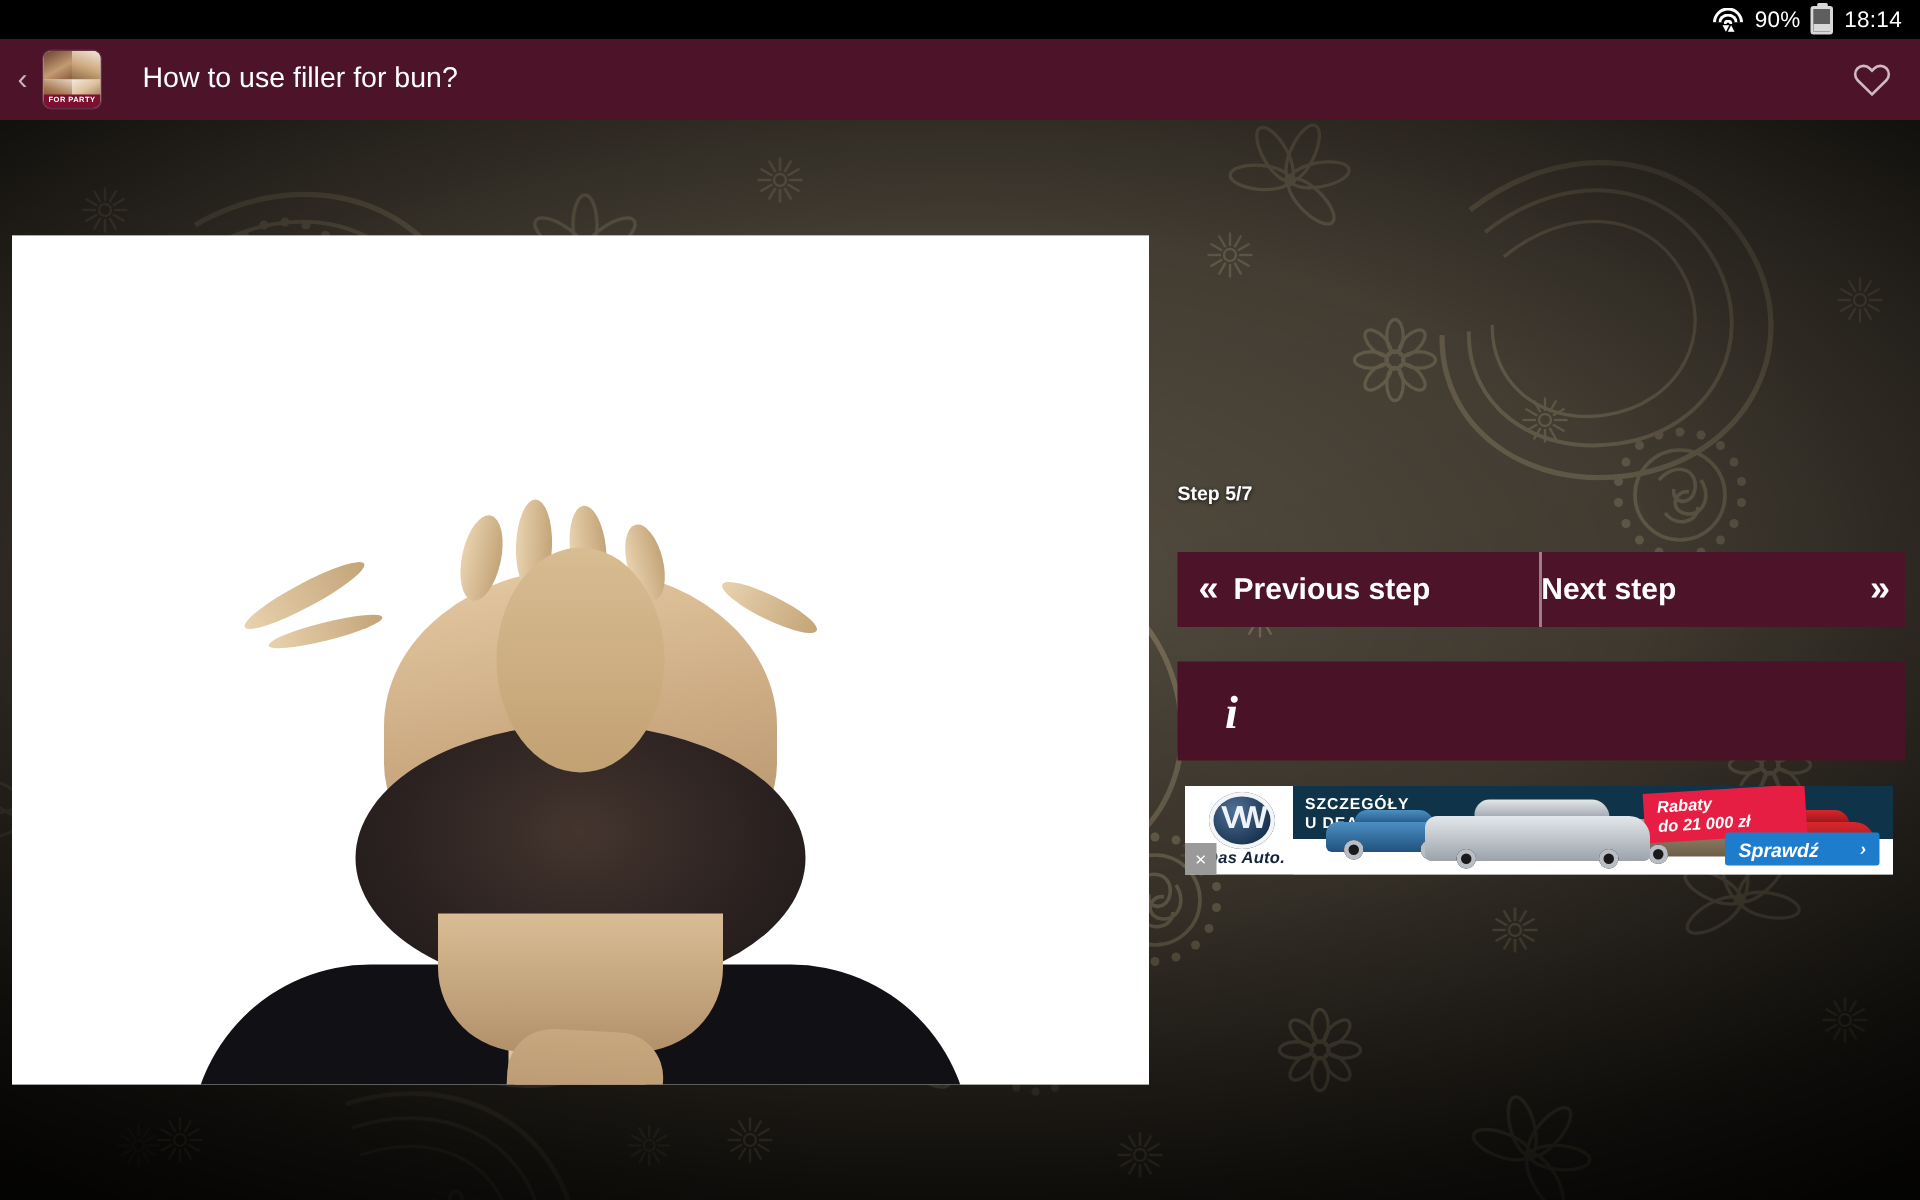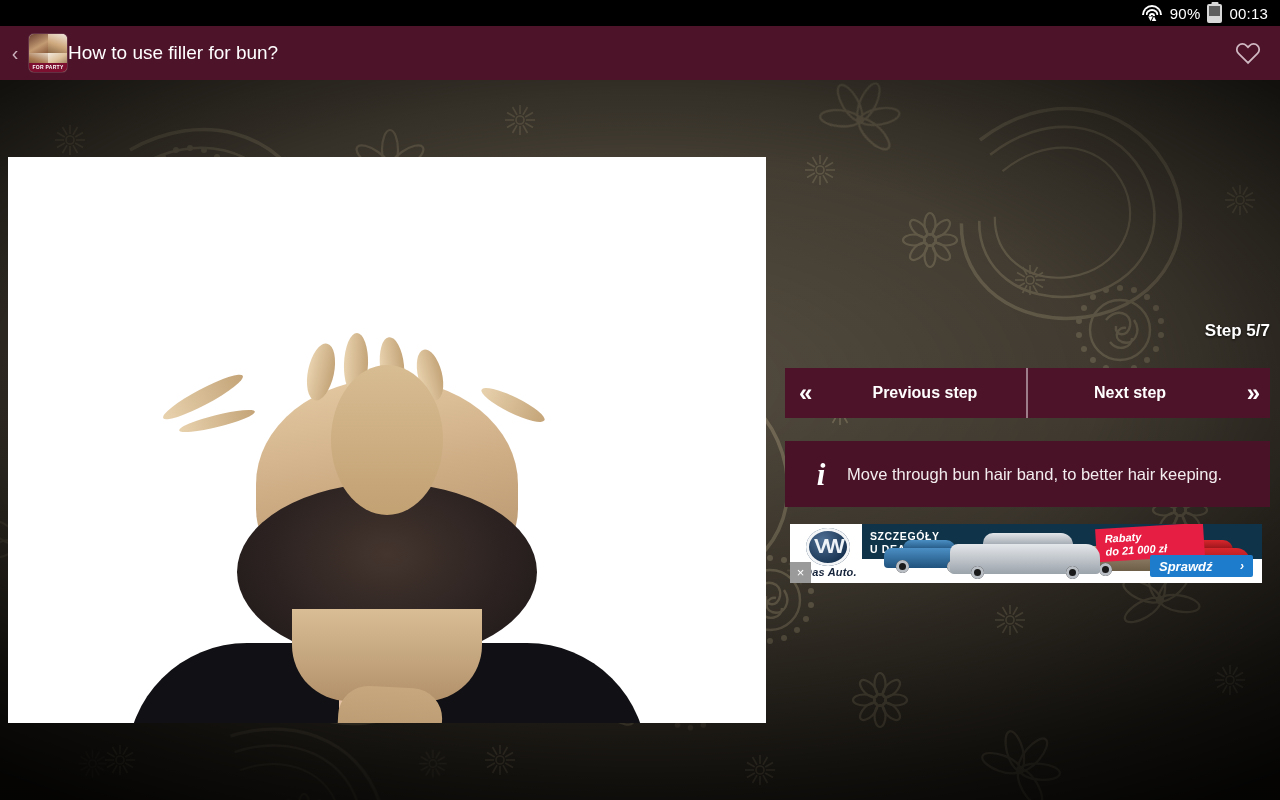"00:13" span.sb-text { text: 00:13 -> 18:14 }
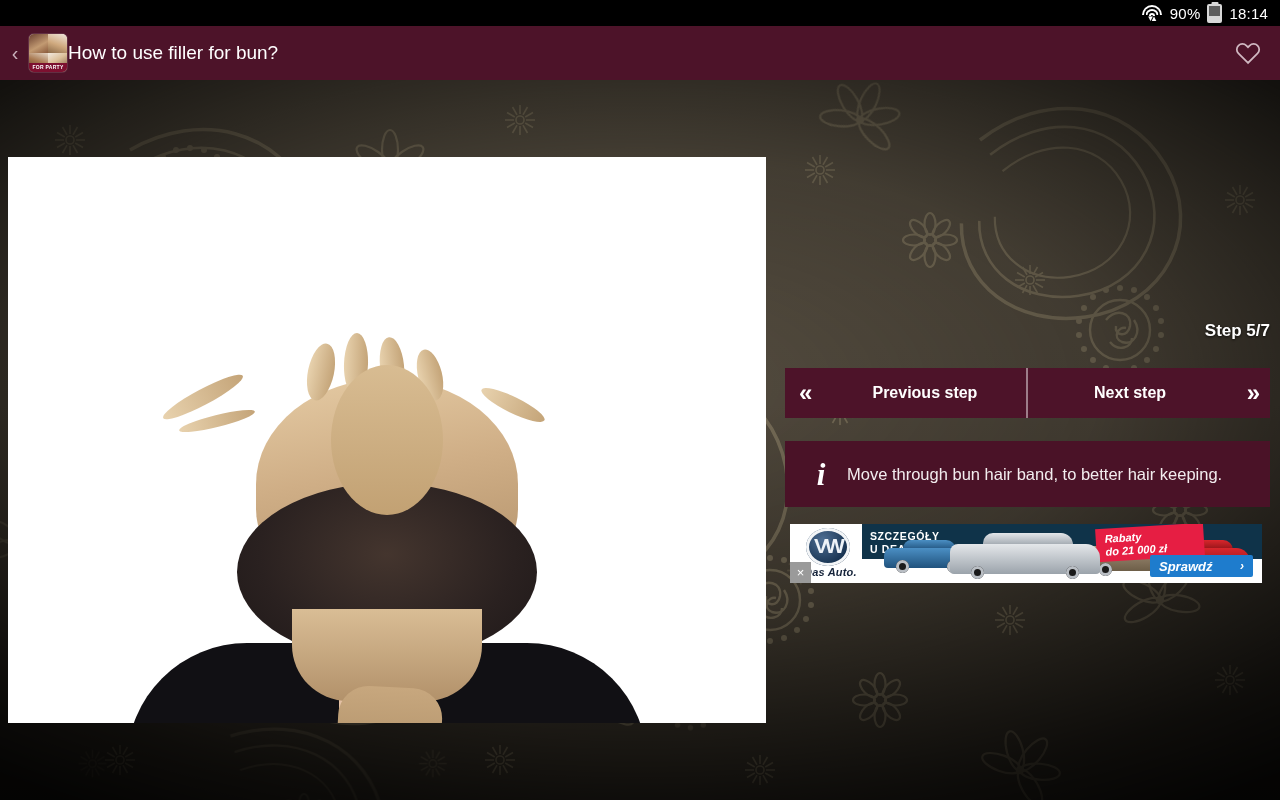"How to use filler for" #title-text { margin-left: 1px -> 28px }
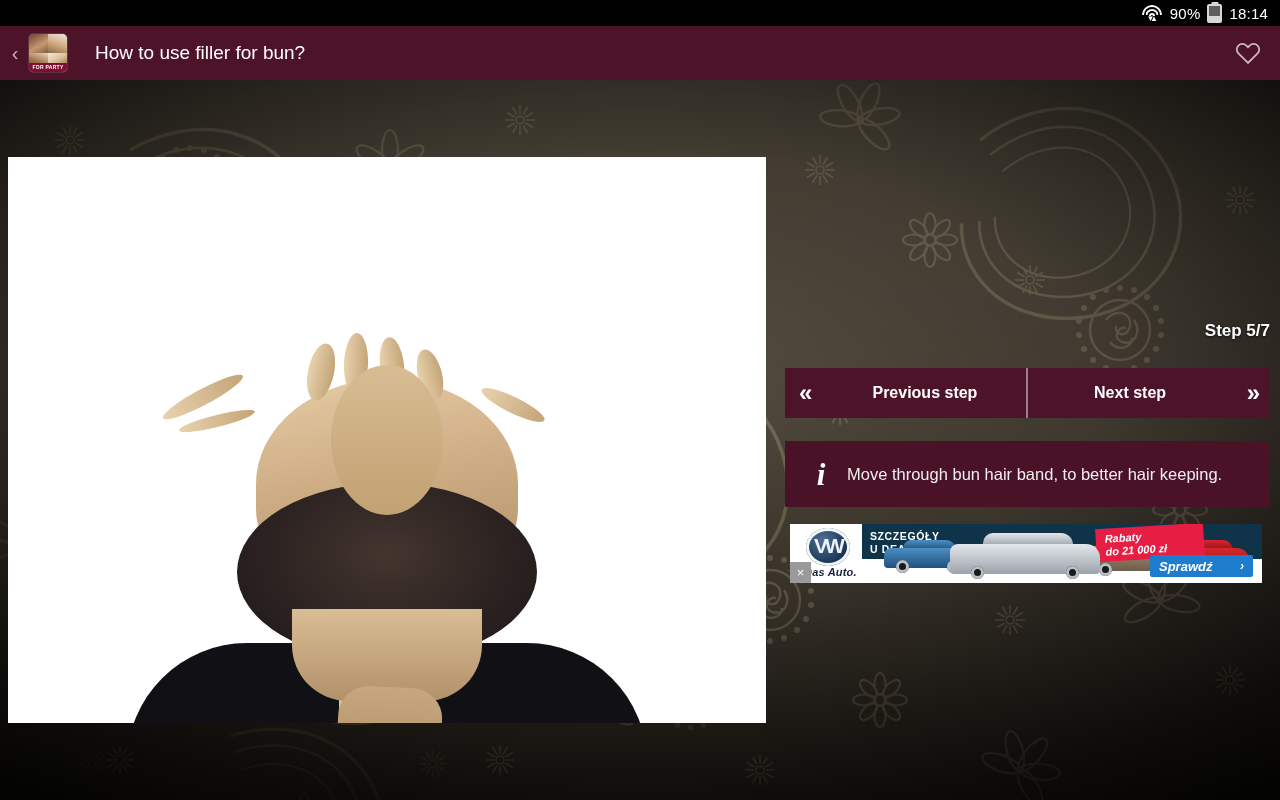"Step 5/7" #step-label { font-size: 17px -> 13px; text-align: right -> left }
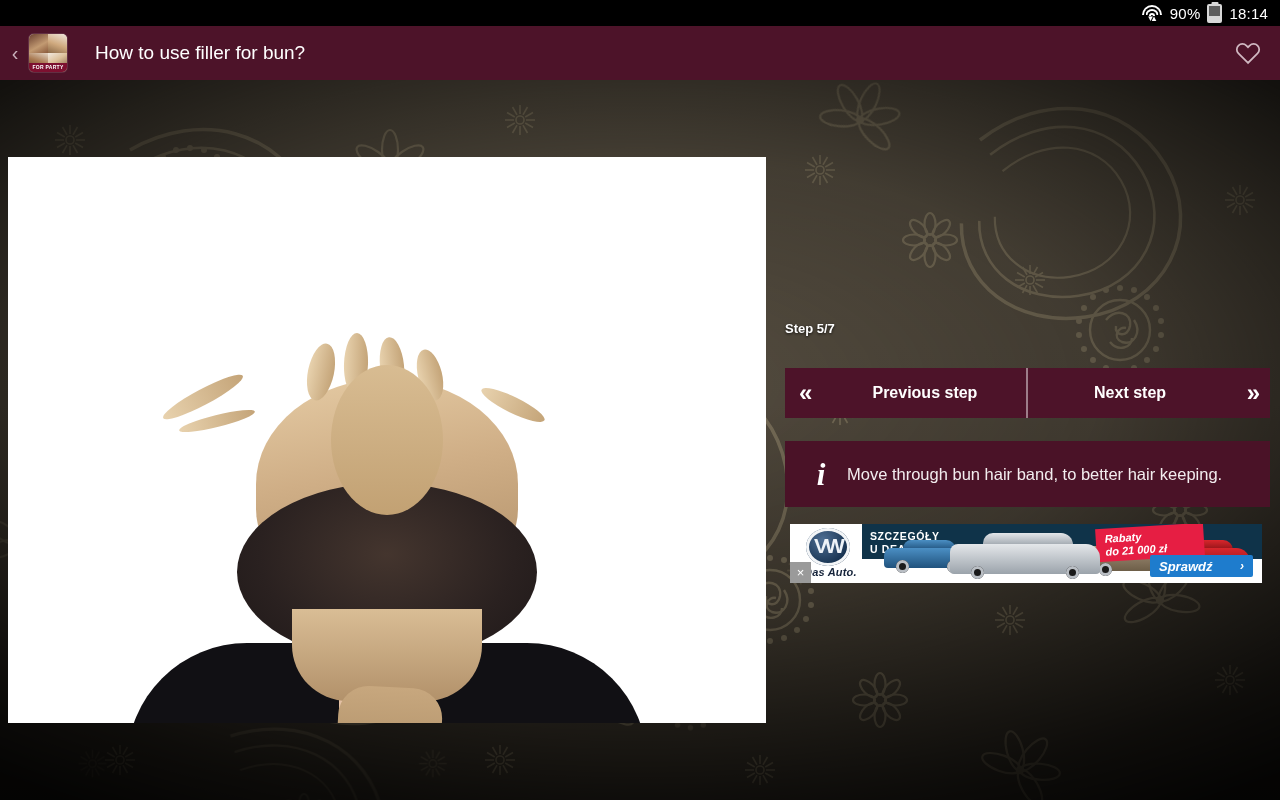"Previous step" #step-nav .nav-label { font-size: 16px -> 20px; text-align: center -> left }
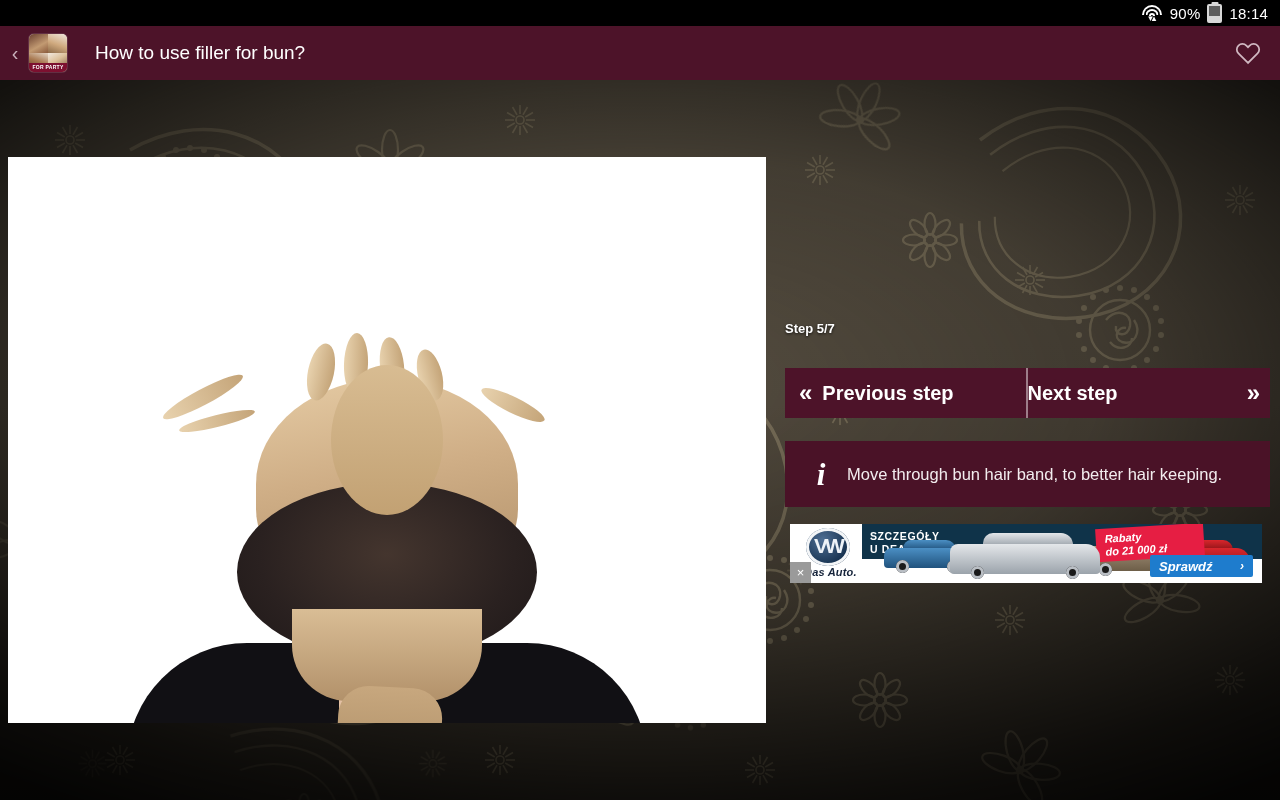"Move through bun hair band," div { html: <div>Move through bun hair band, to better hair keeping.</div> -> none }
